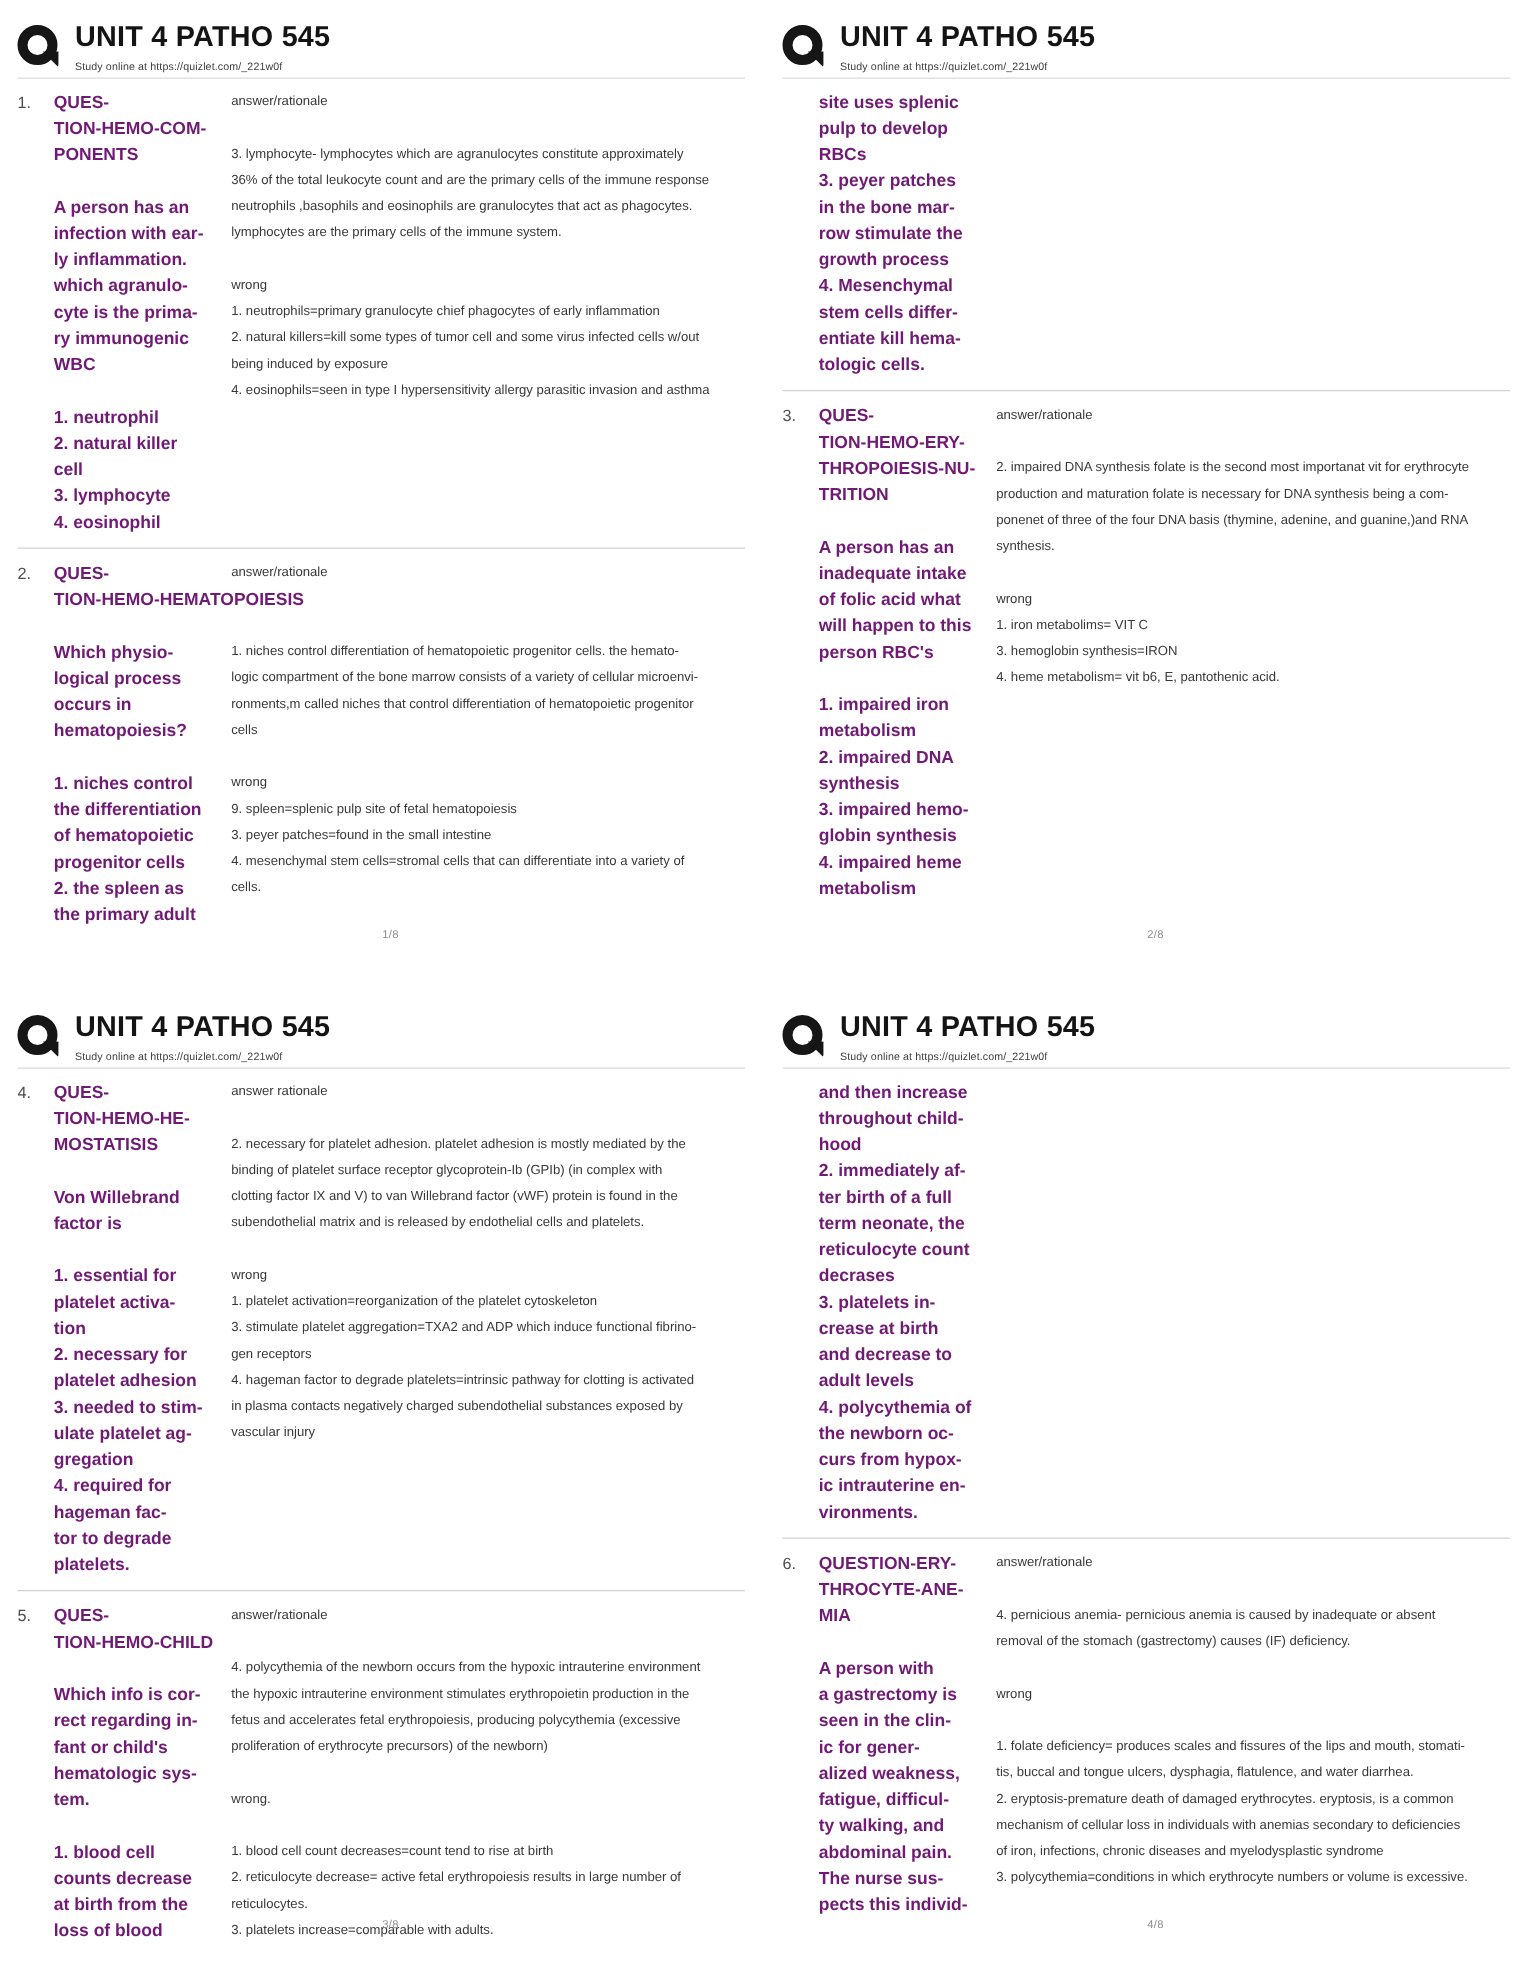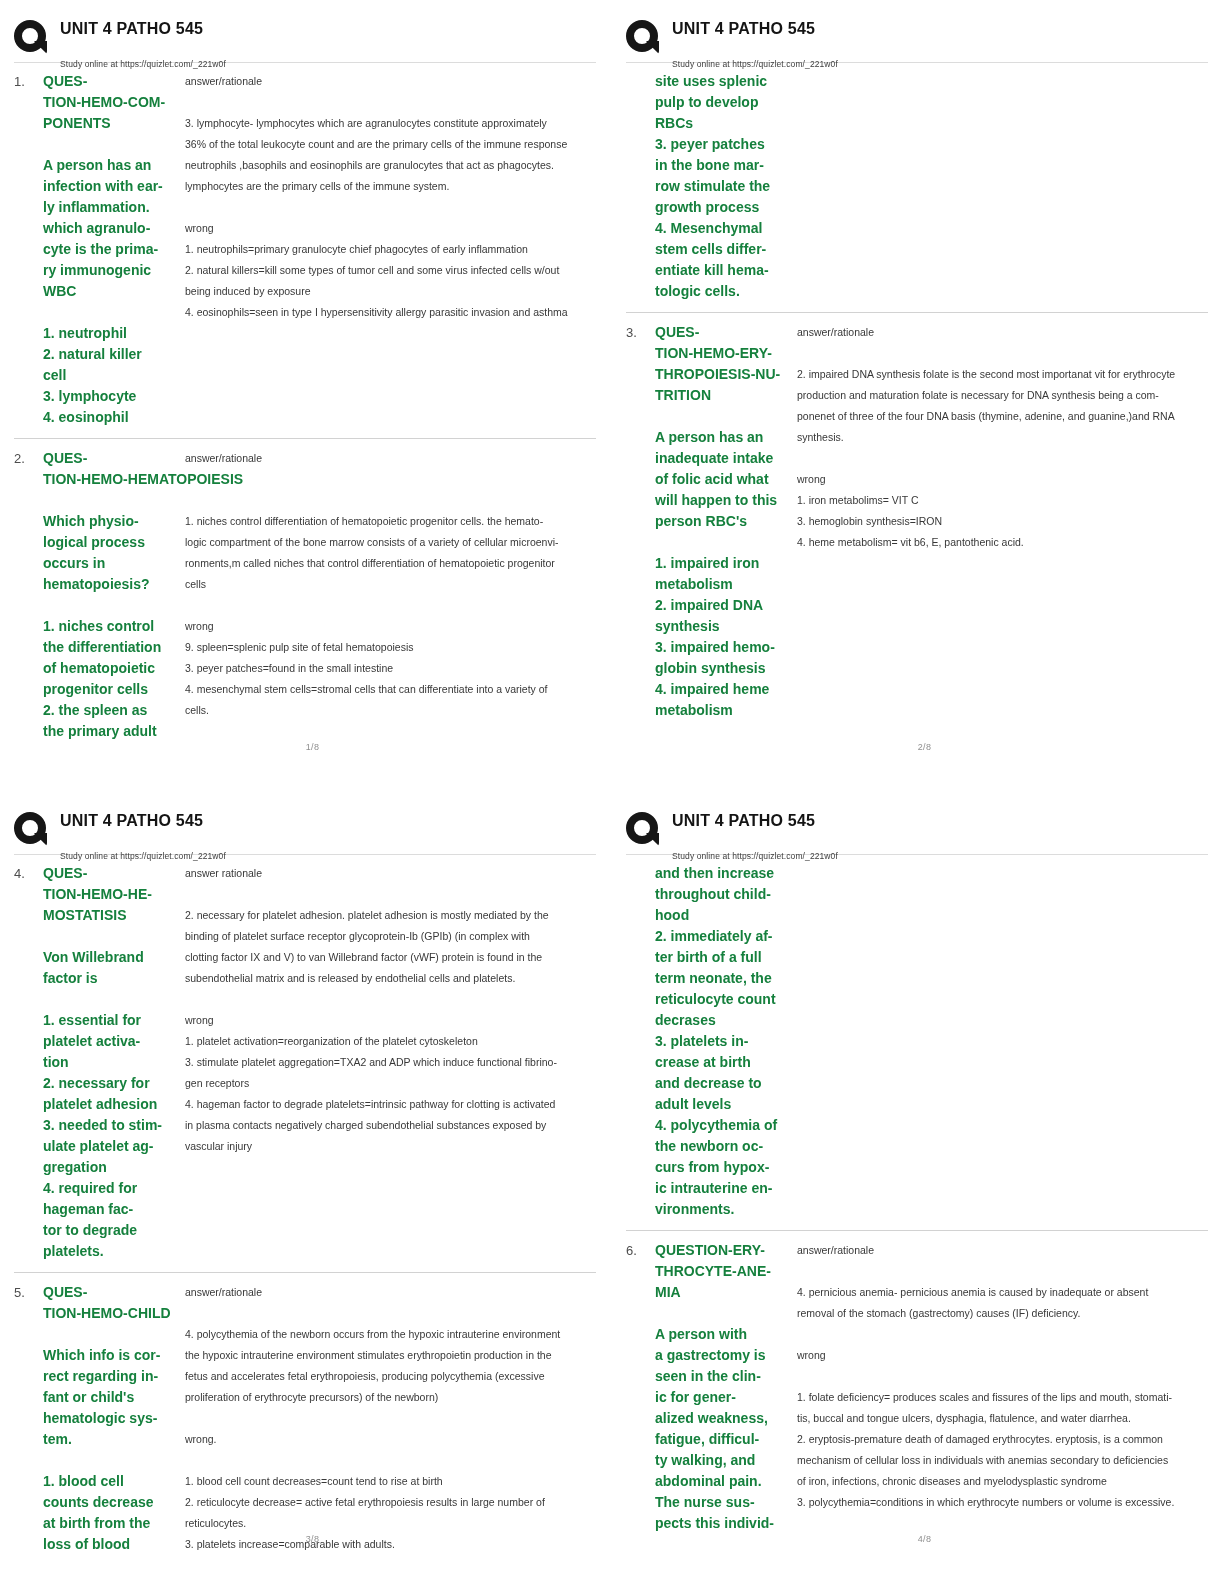"UNIT 4 PATHO 545" .doc-title { font-size: 16px -> 23px }
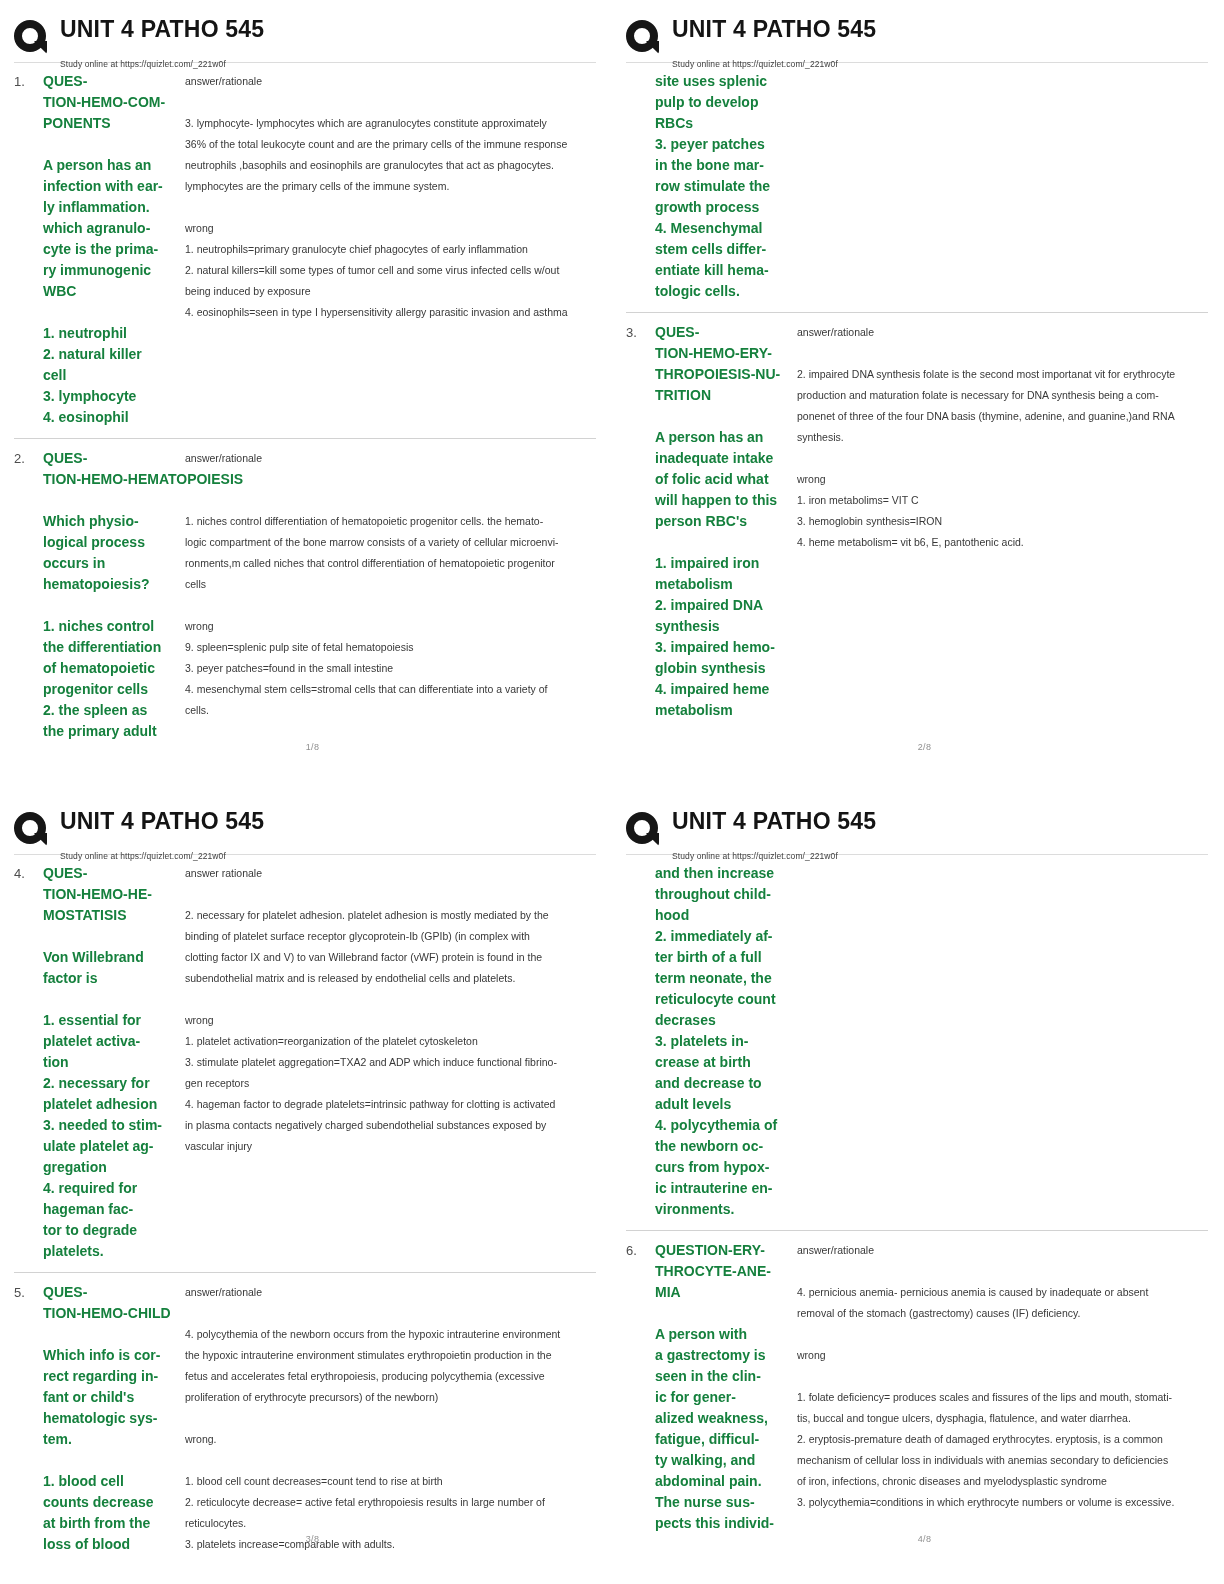"Study online at" .doc-subtitle { margin-top: 20px -> 9px }
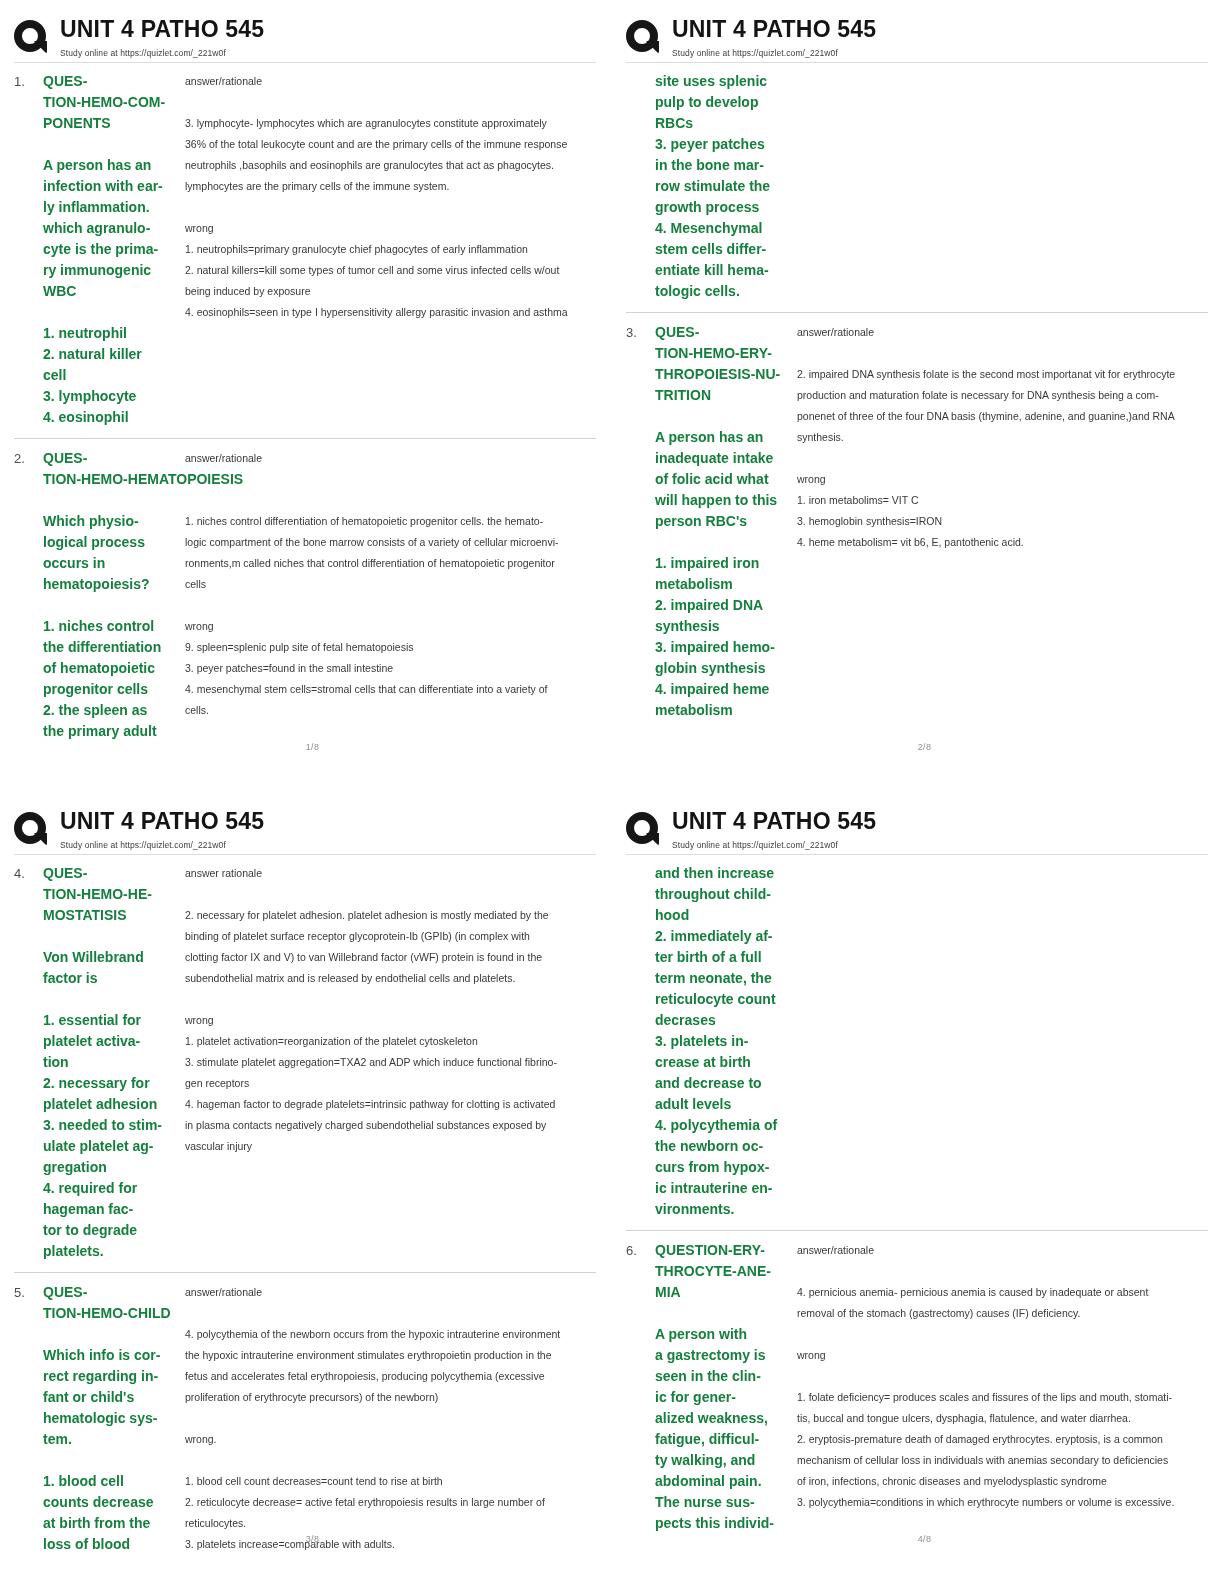"QUES-" .qa-term { color: #15803d -> #701a75 }
